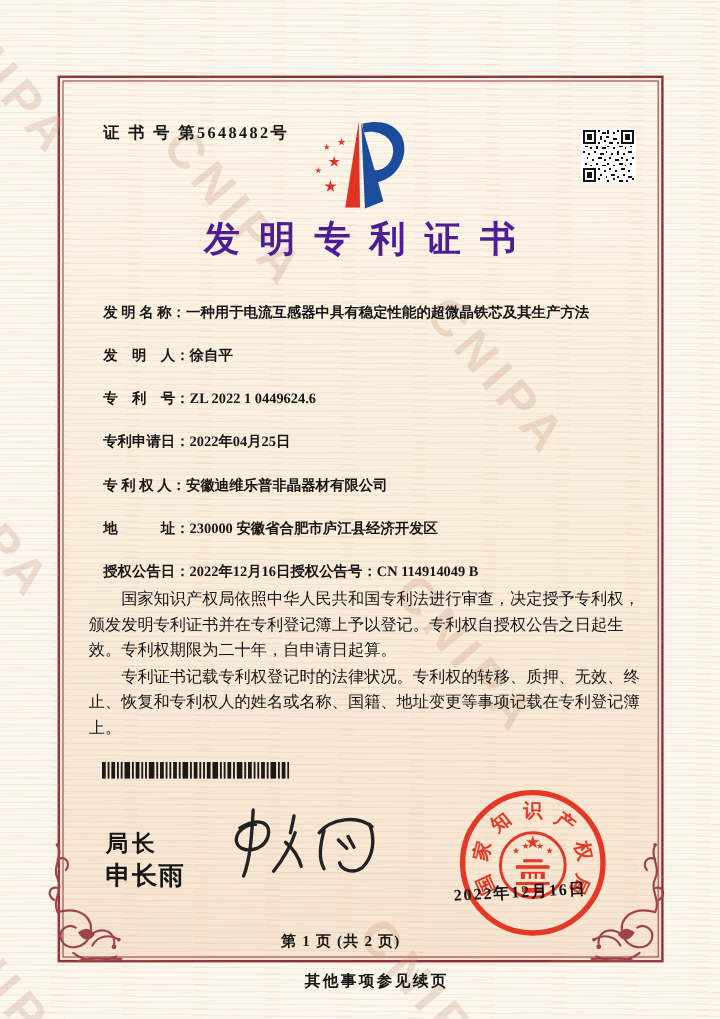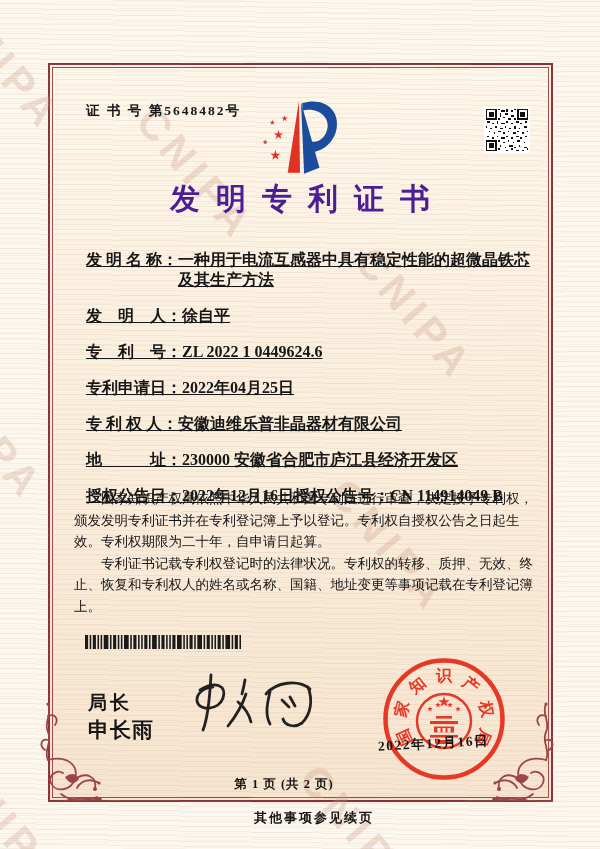"发 明 名 称：" .row { font-size: 16px -> 12px; text-decoration: underline -> none }
